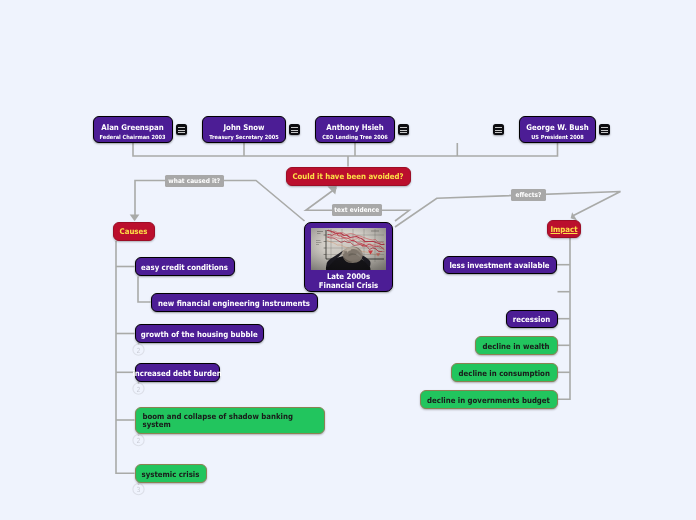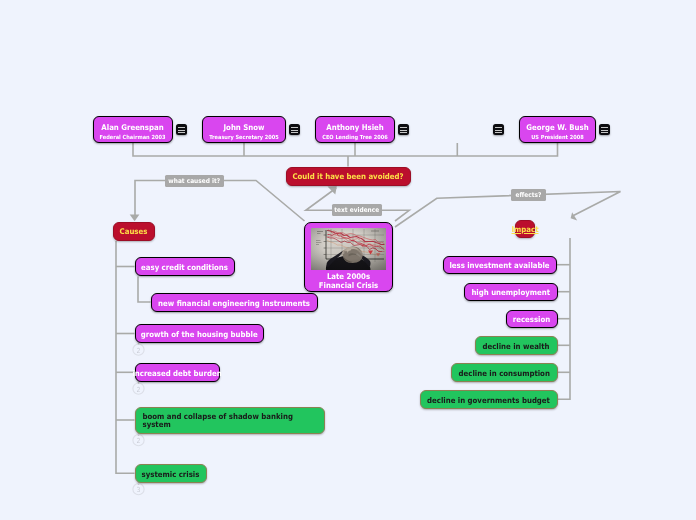"Alan Greenspan" .dark { background: #d946ef -> #4c1d95 }
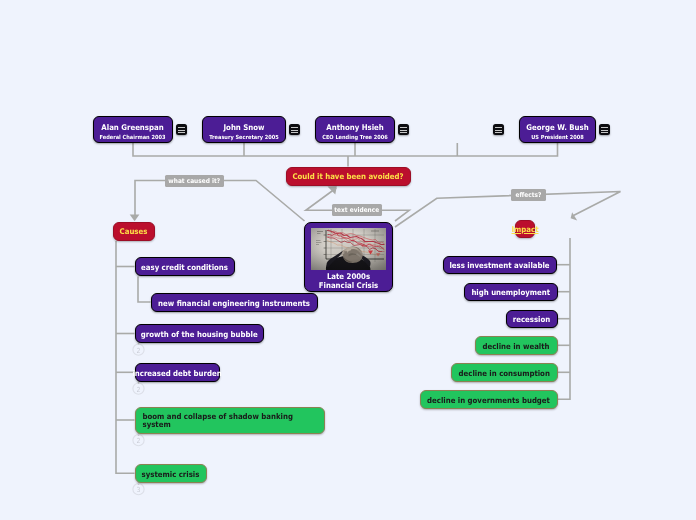"Impact" div.node { left: 515px -> 547px; width: 20px -> 34px }
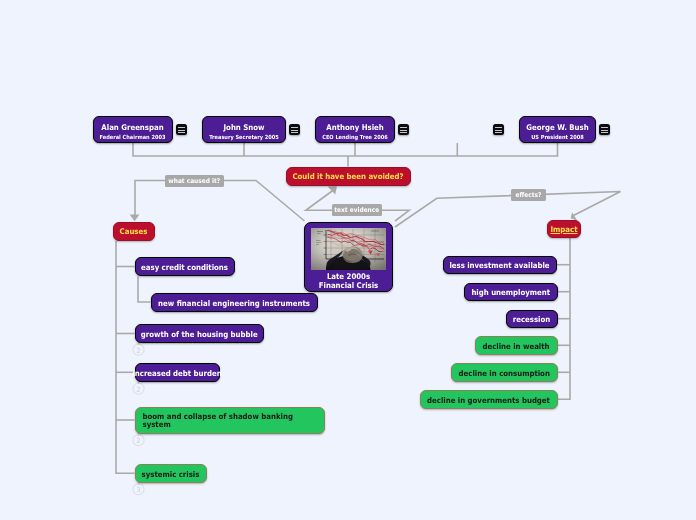"high unemployment" div.node { html: <div> <span>high unemployment</span> </div> -> none }
